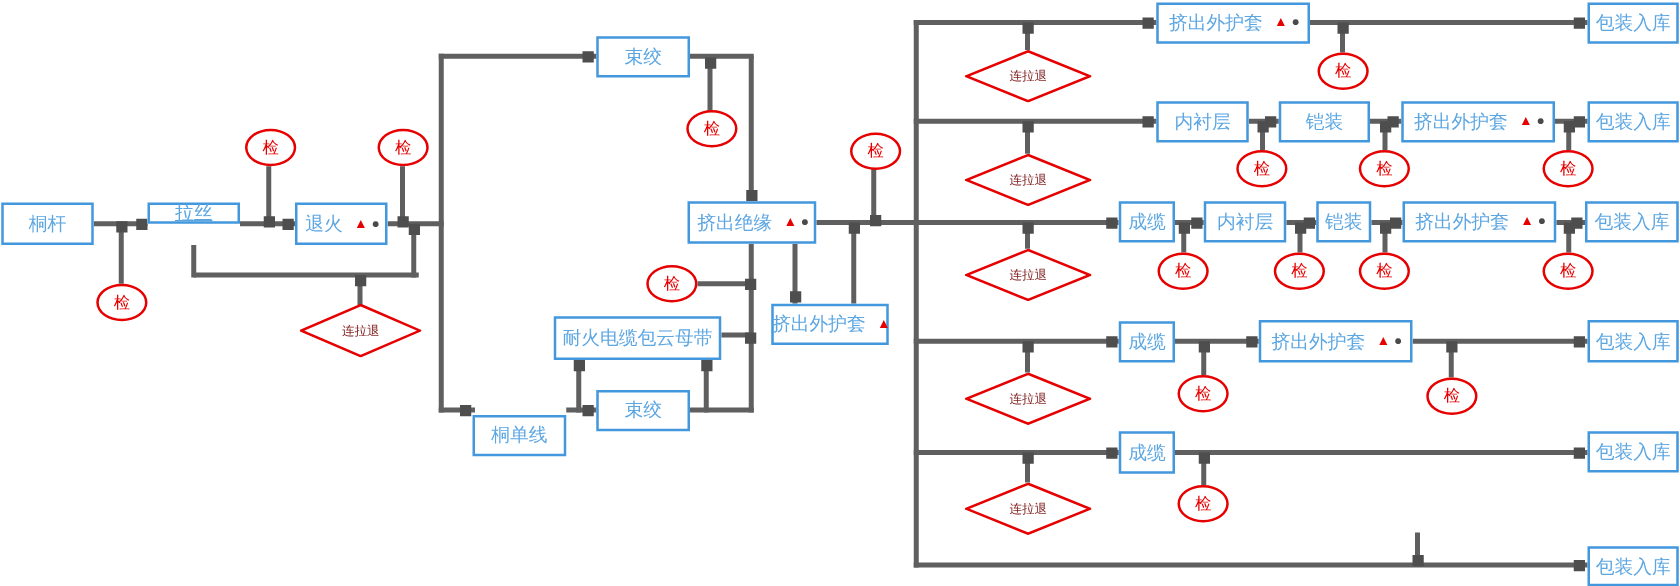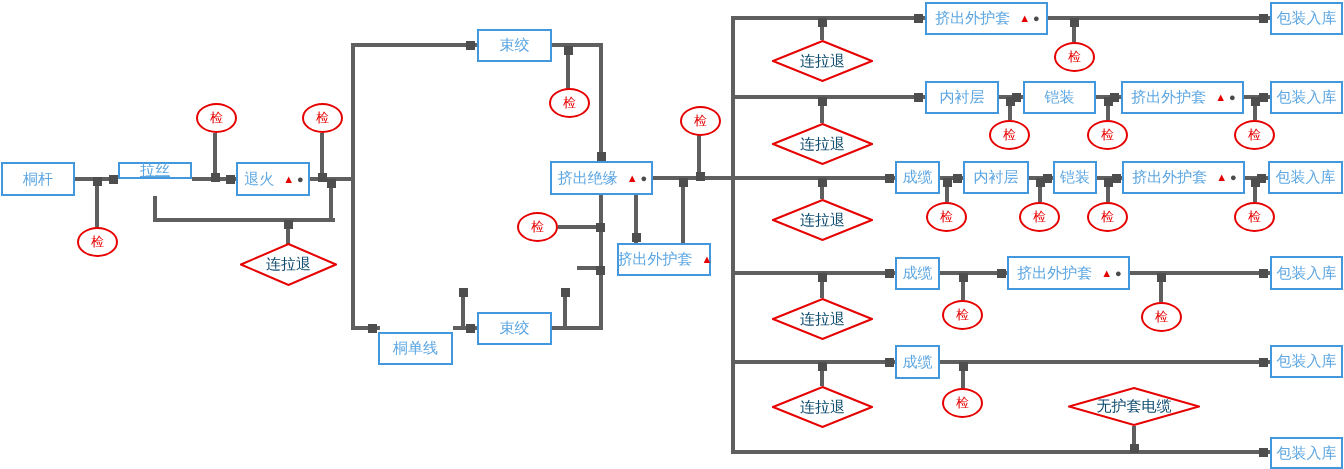"连拉退" .diamond .dlabel { color: #0c4a6e -> #7f1d1d; font-size: 15px -> 10px }
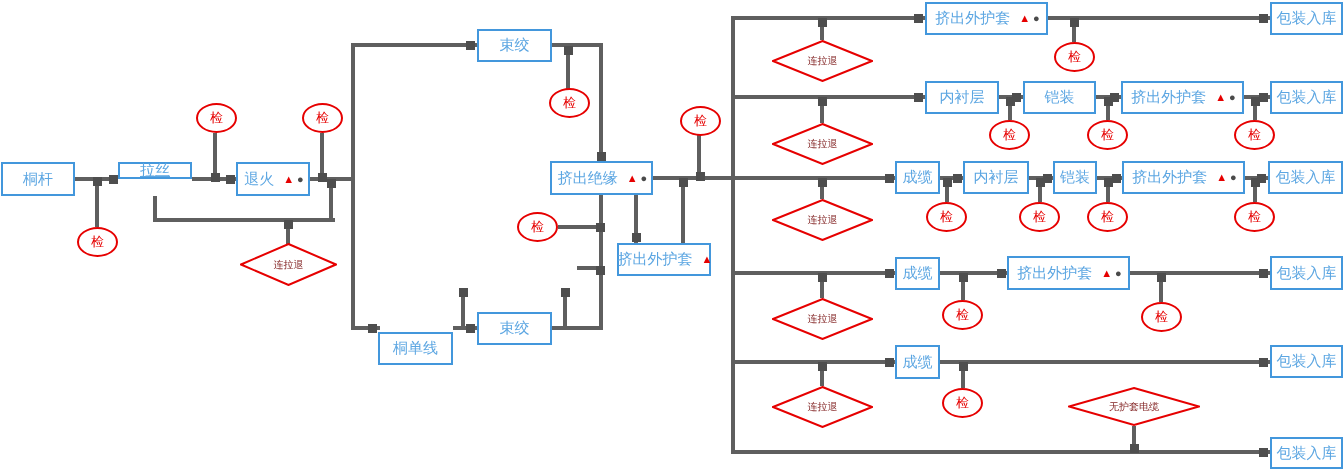"耐火电缆包云母带" div.box { html: none -> <div> <span>耐火电缆包云母带</span> </div> }
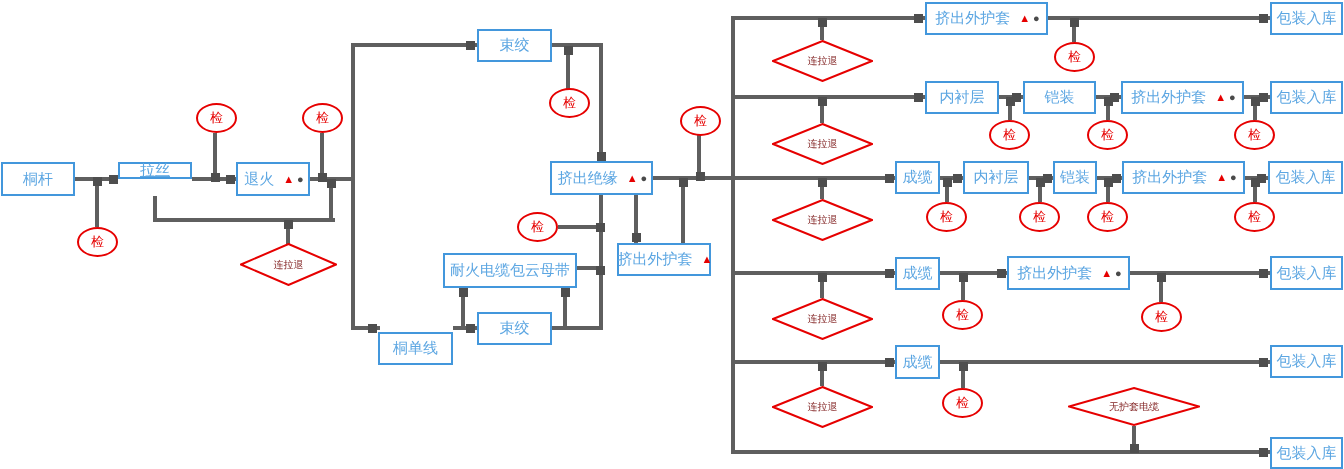"无护套电缆" div.diamond { html: <div> <svg> <polygon></polygon> </svg> <div>无护套电缆</div> </div> -> none }
